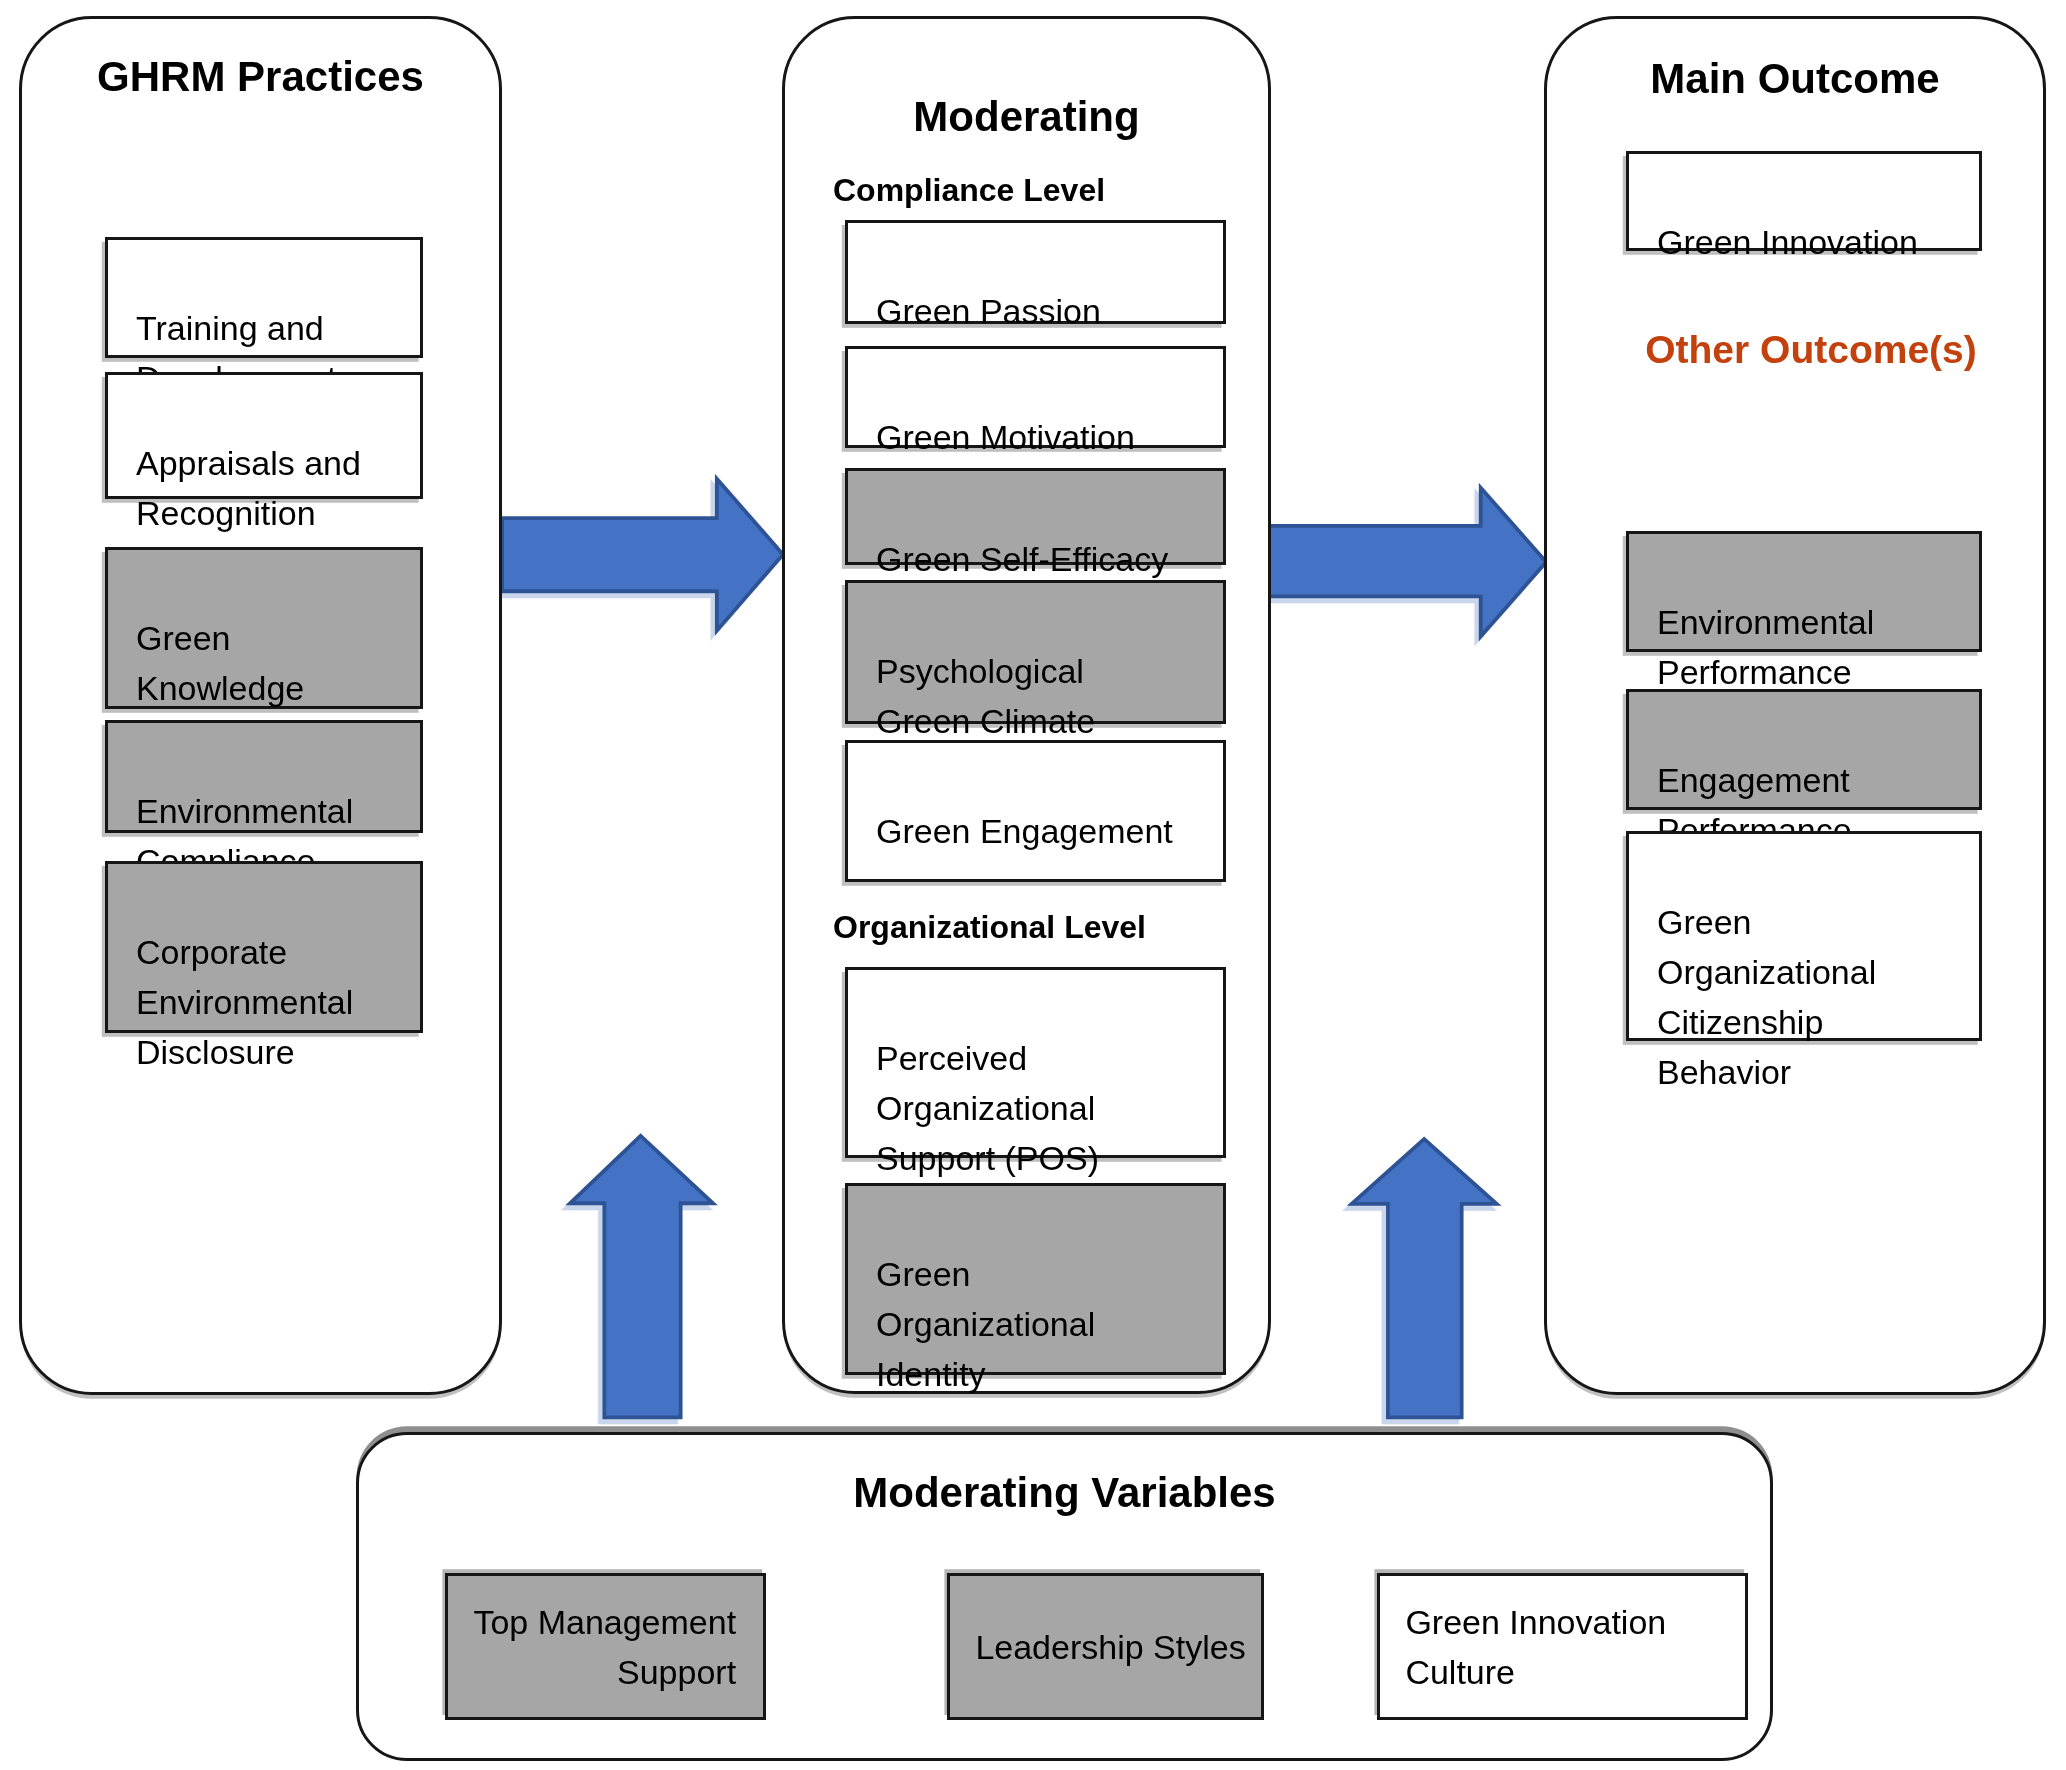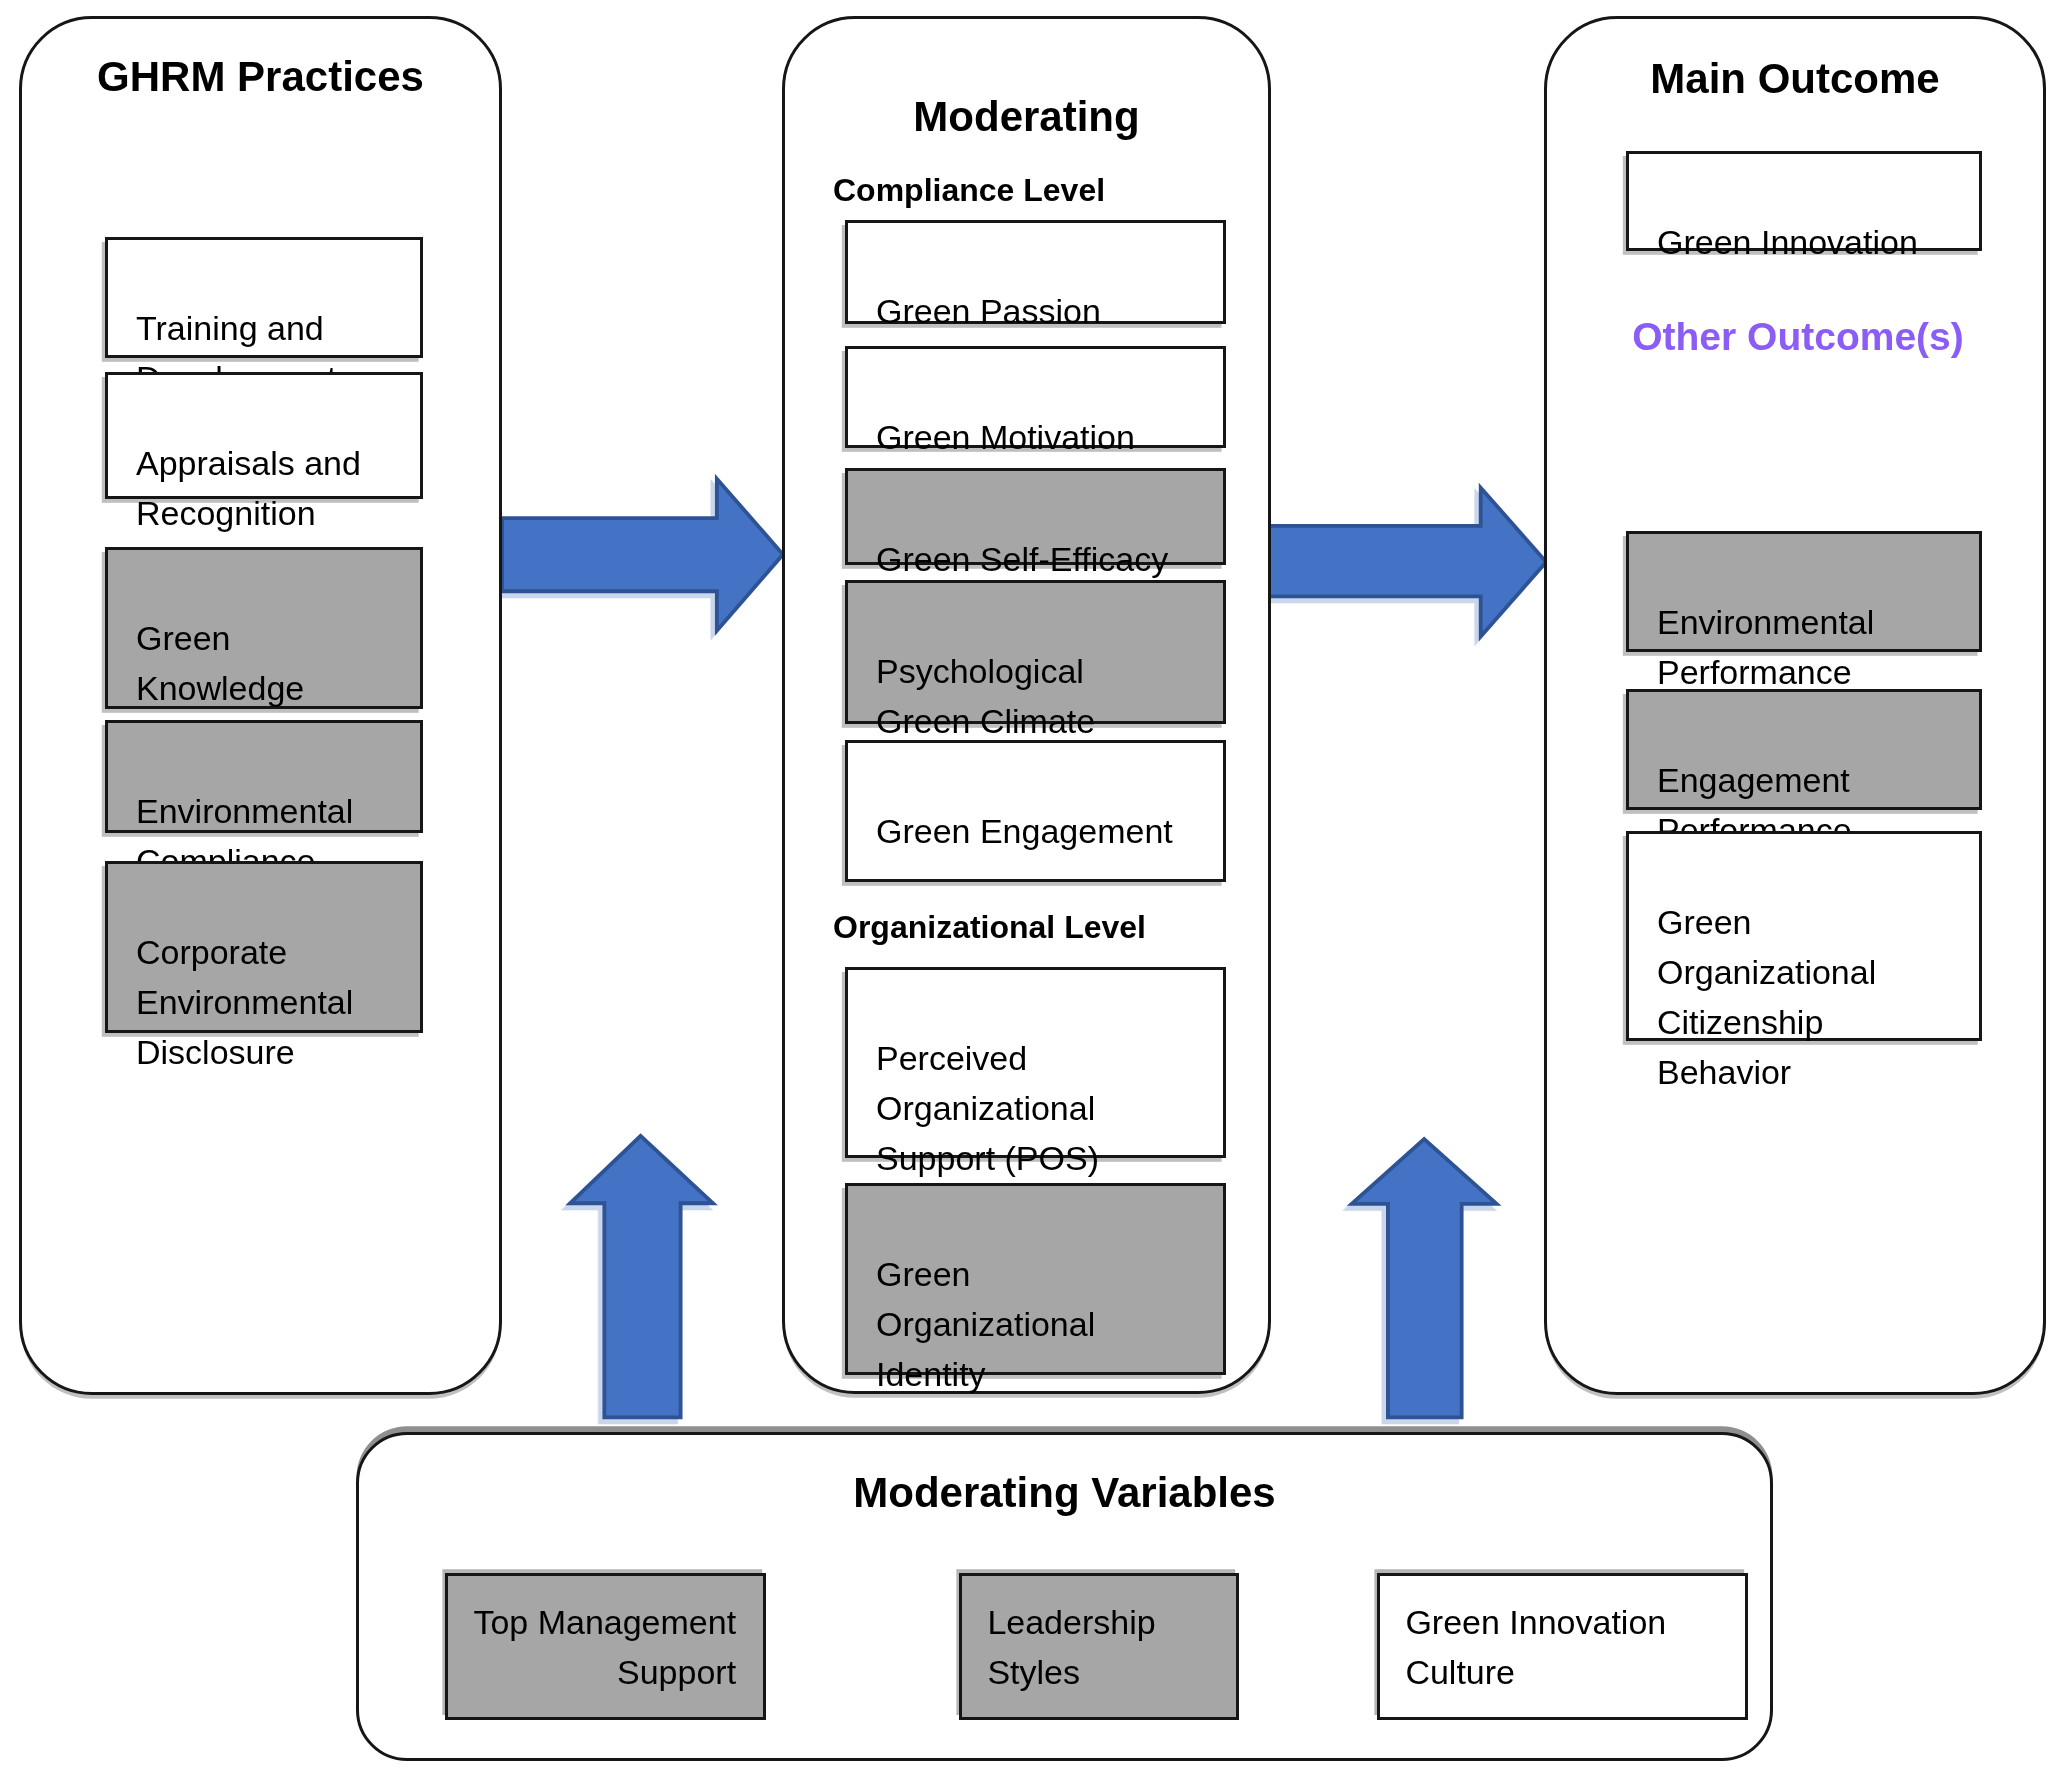"Other Outcome(s)" .other-heading { color: #8b5cf6 -> #c2410c; margin: 3px -> 16px }
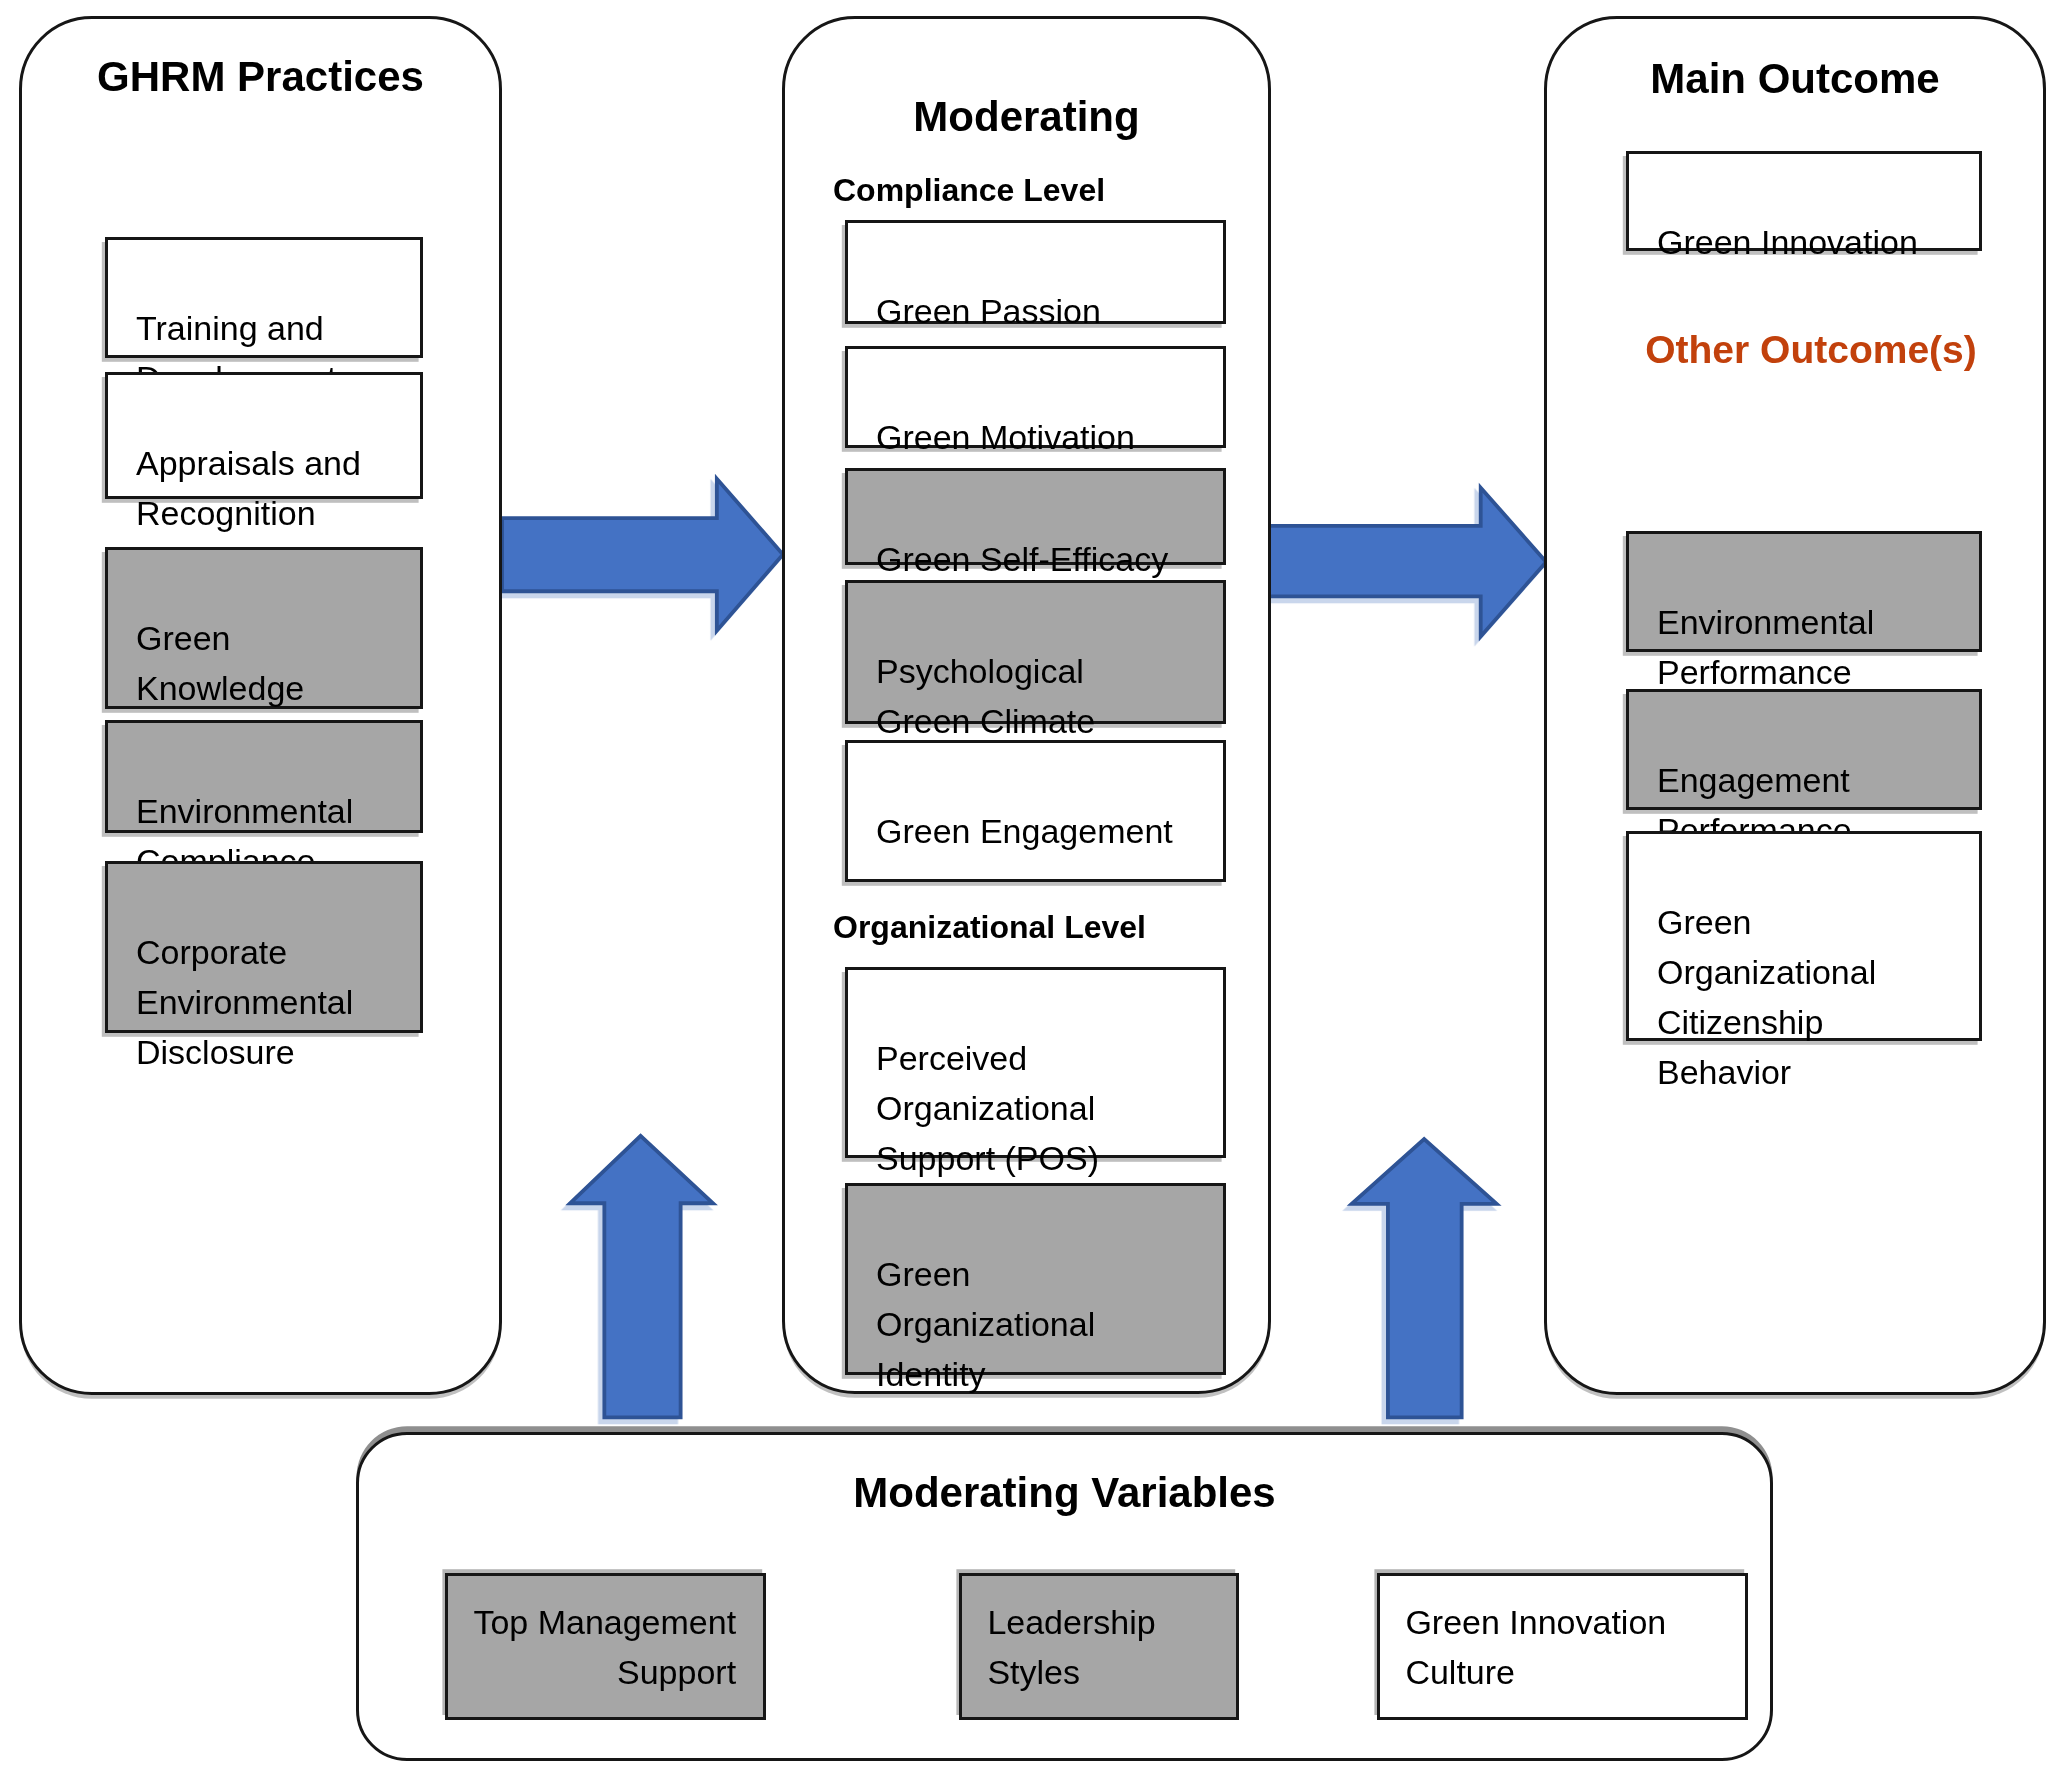"Leadership Styles" div.modbox { left: 600px -> 588px; width: 280px -> 317px }
